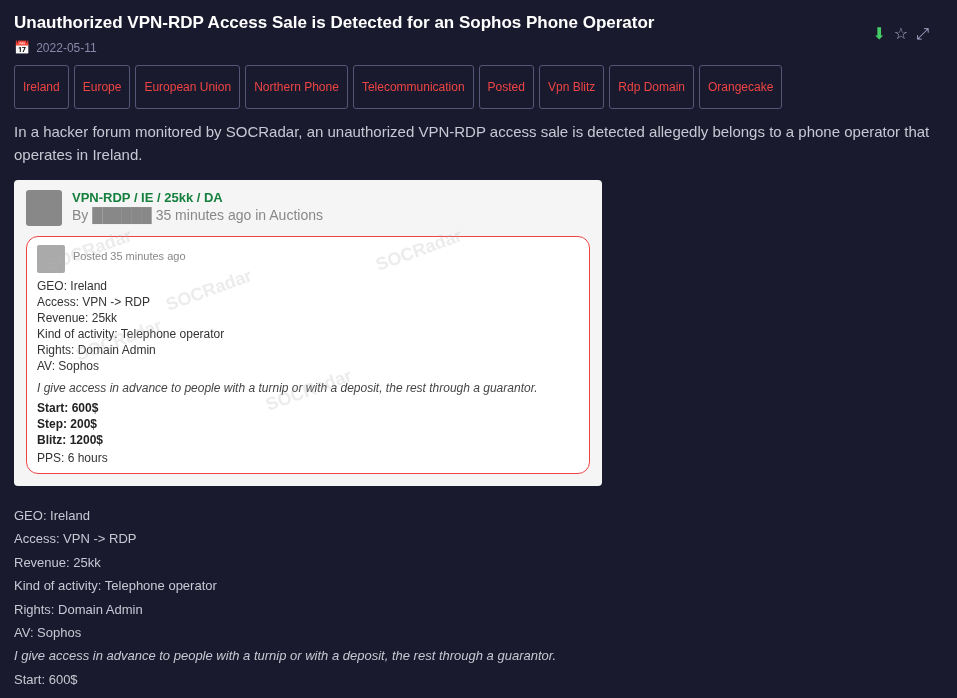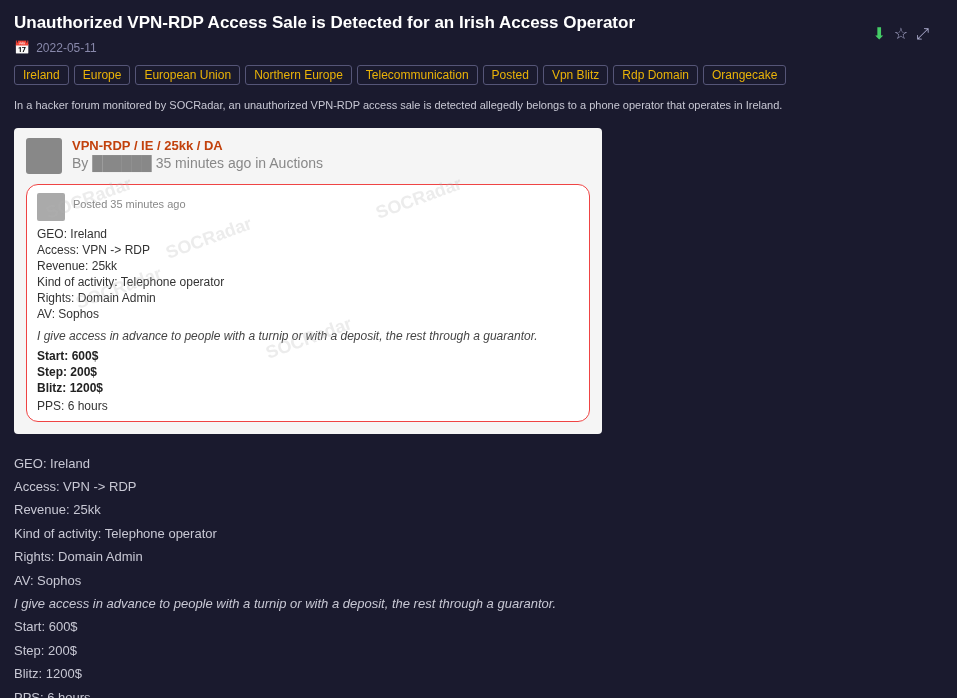"Unauthorized VPN-RDP Access Sale is" div.title { text: Irish Access -> Sophos Phone }
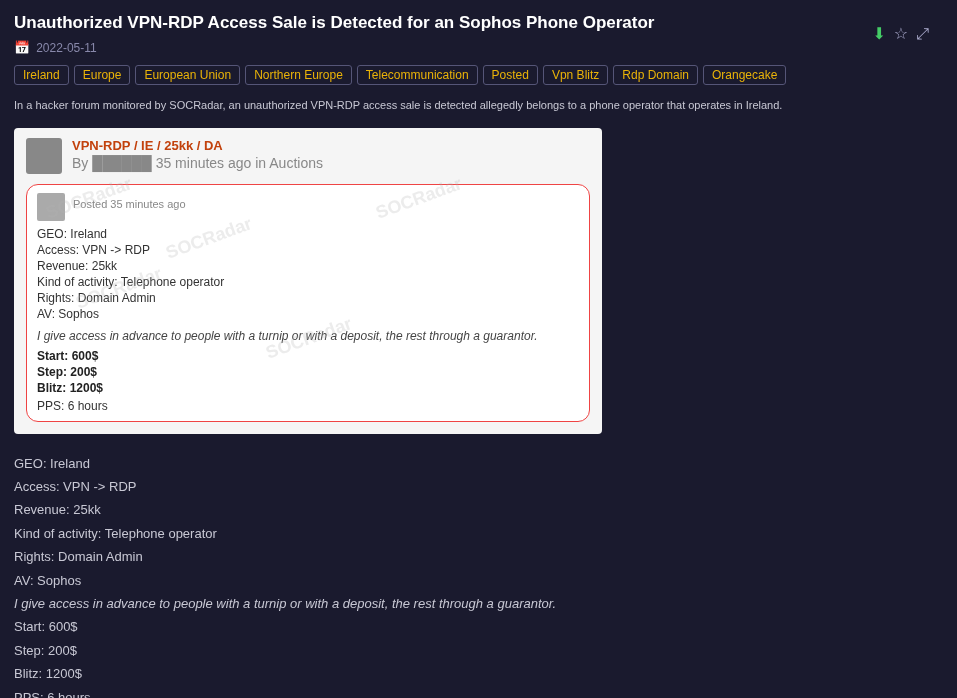"Ireland" .tag { color: #eab308 -> #ef4444; padding: 2px 8px -> 14px 8px }
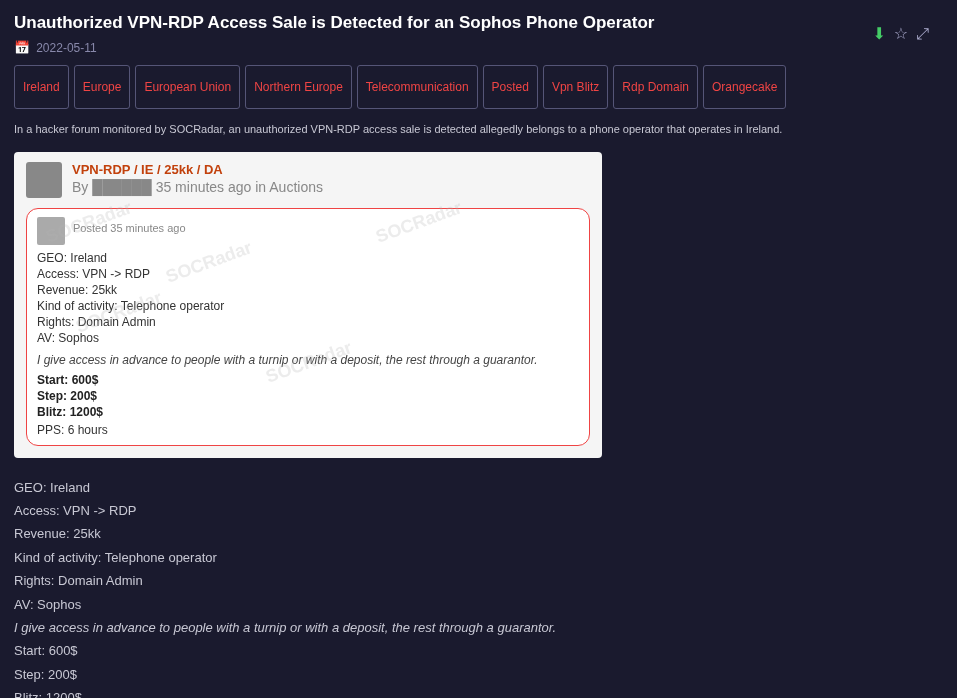"Northern Europe" span.tag { text: Europe -> Phone }
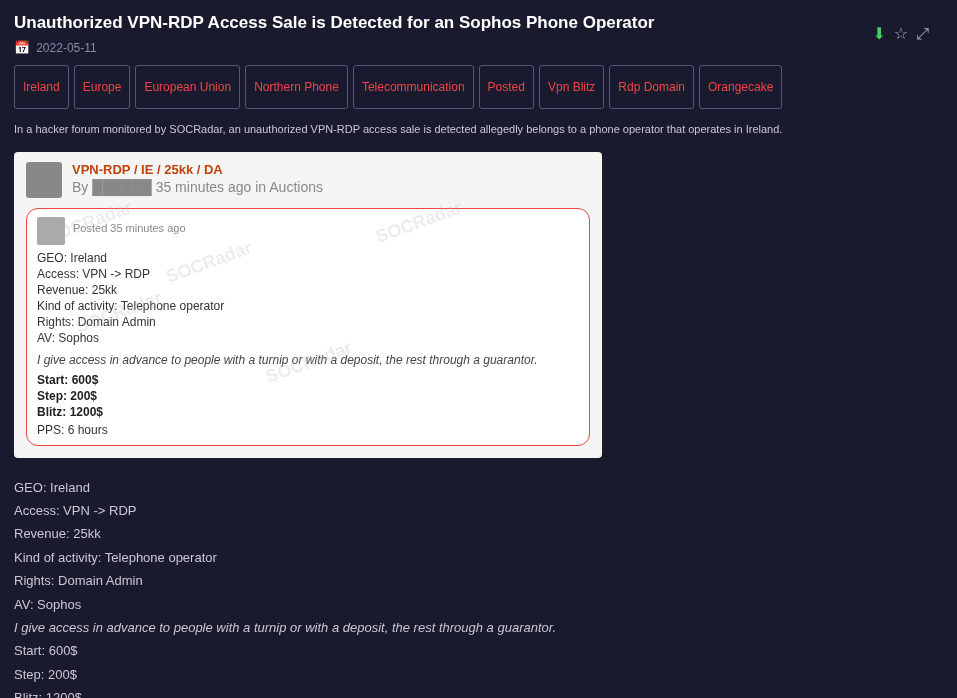"In a hacker forum monitored" .description { font-size: 11px -> 15px }
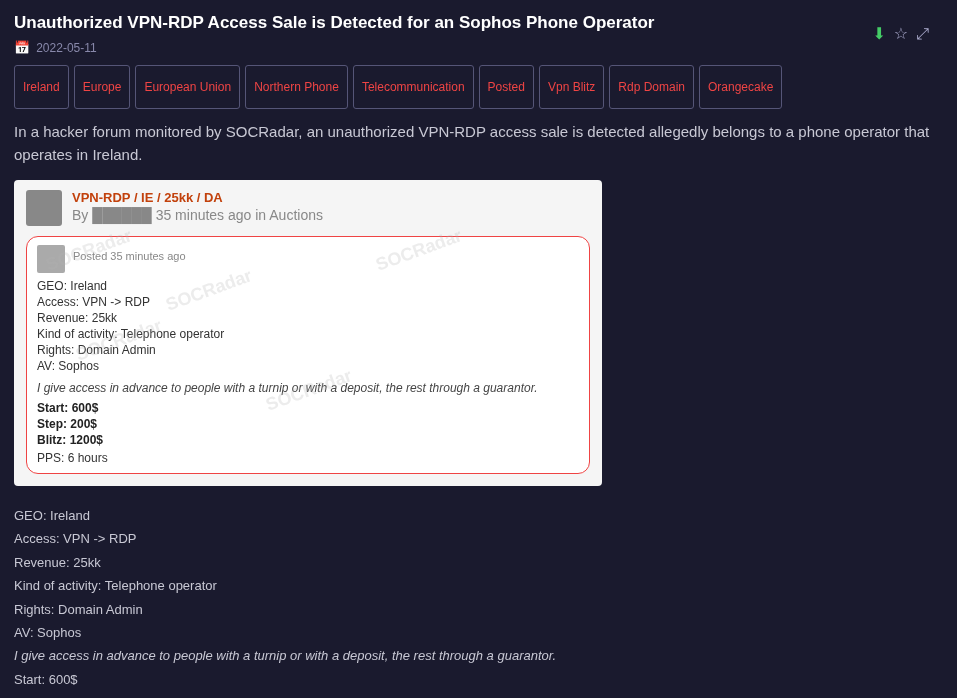"VPN-RDP / IE / 25kk" .forum-post-title { color: #c2410c -> #15803d }
